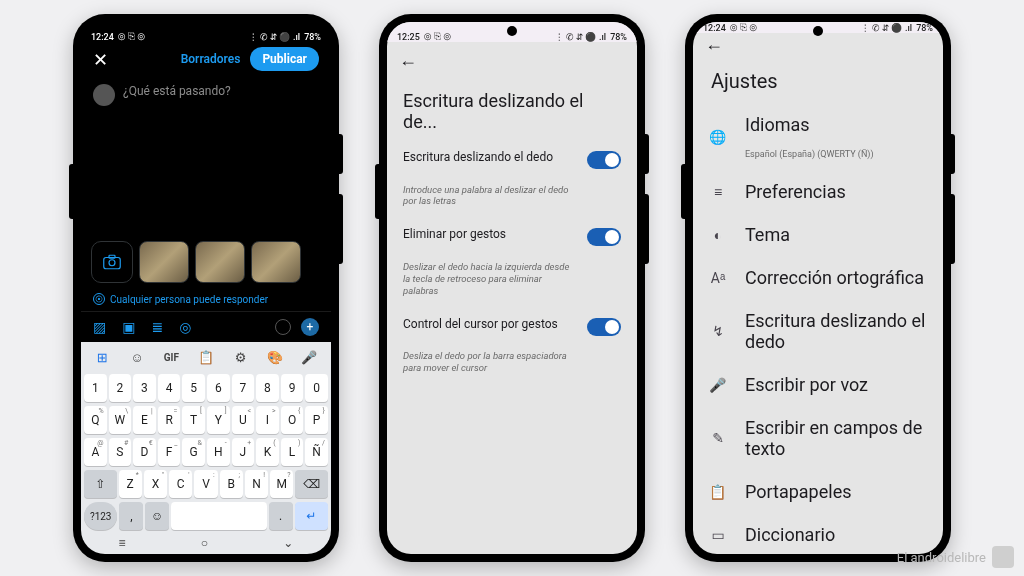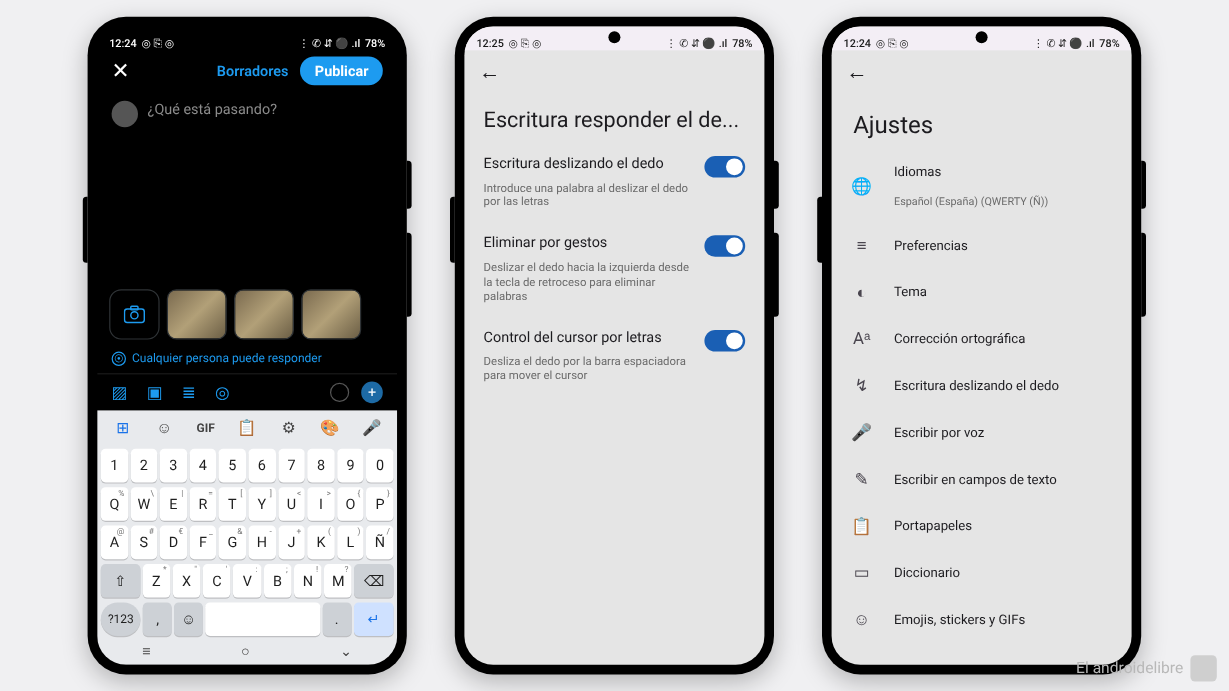"Escritura responder el de..." div.title2 { text: responder -> deslizando }
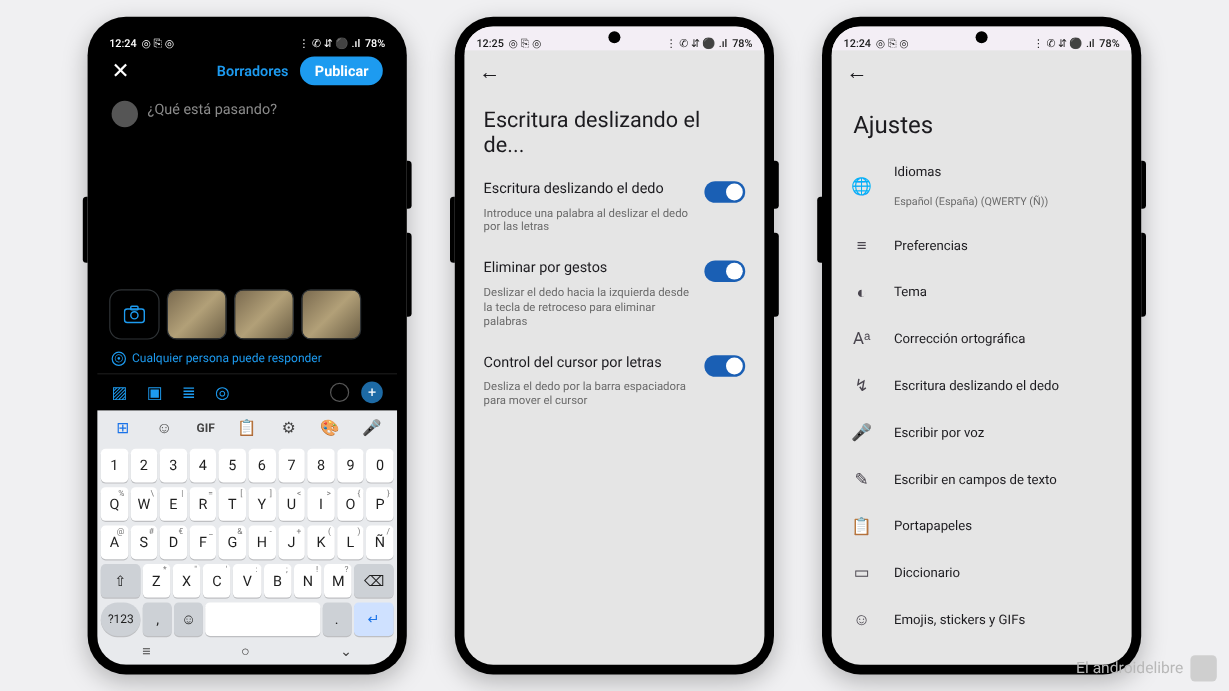"Idiomas" .srow .slabel { font-size: 11px -> 18px }
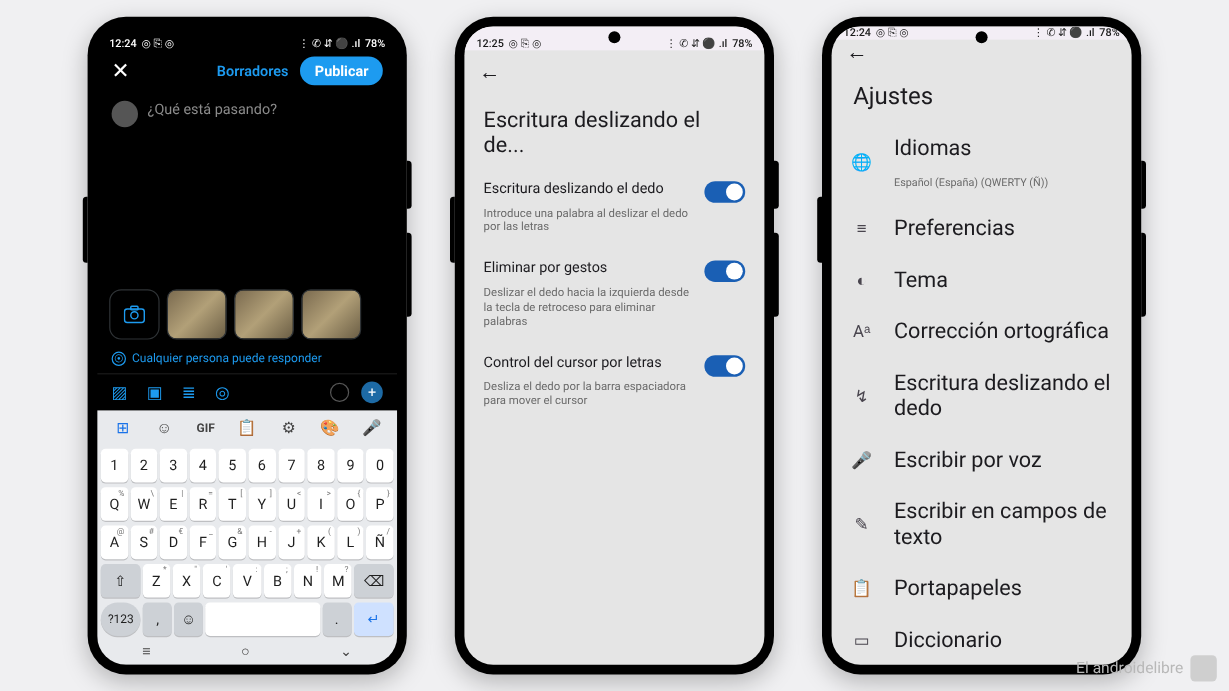"Introduce una palabra al deslizar" .setting .sub { font-style: none -> italic; margin-top: 7px -> 18px }
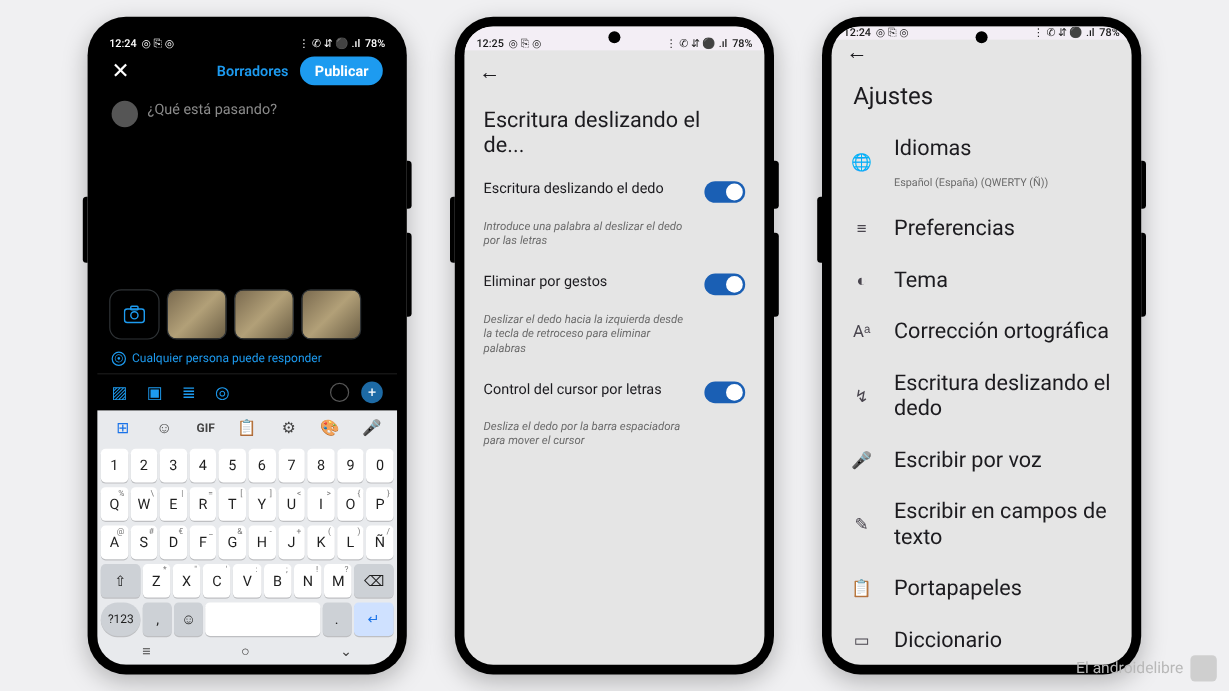"Control del cursor por letras" div.lbl { text: letras -> gestos }
